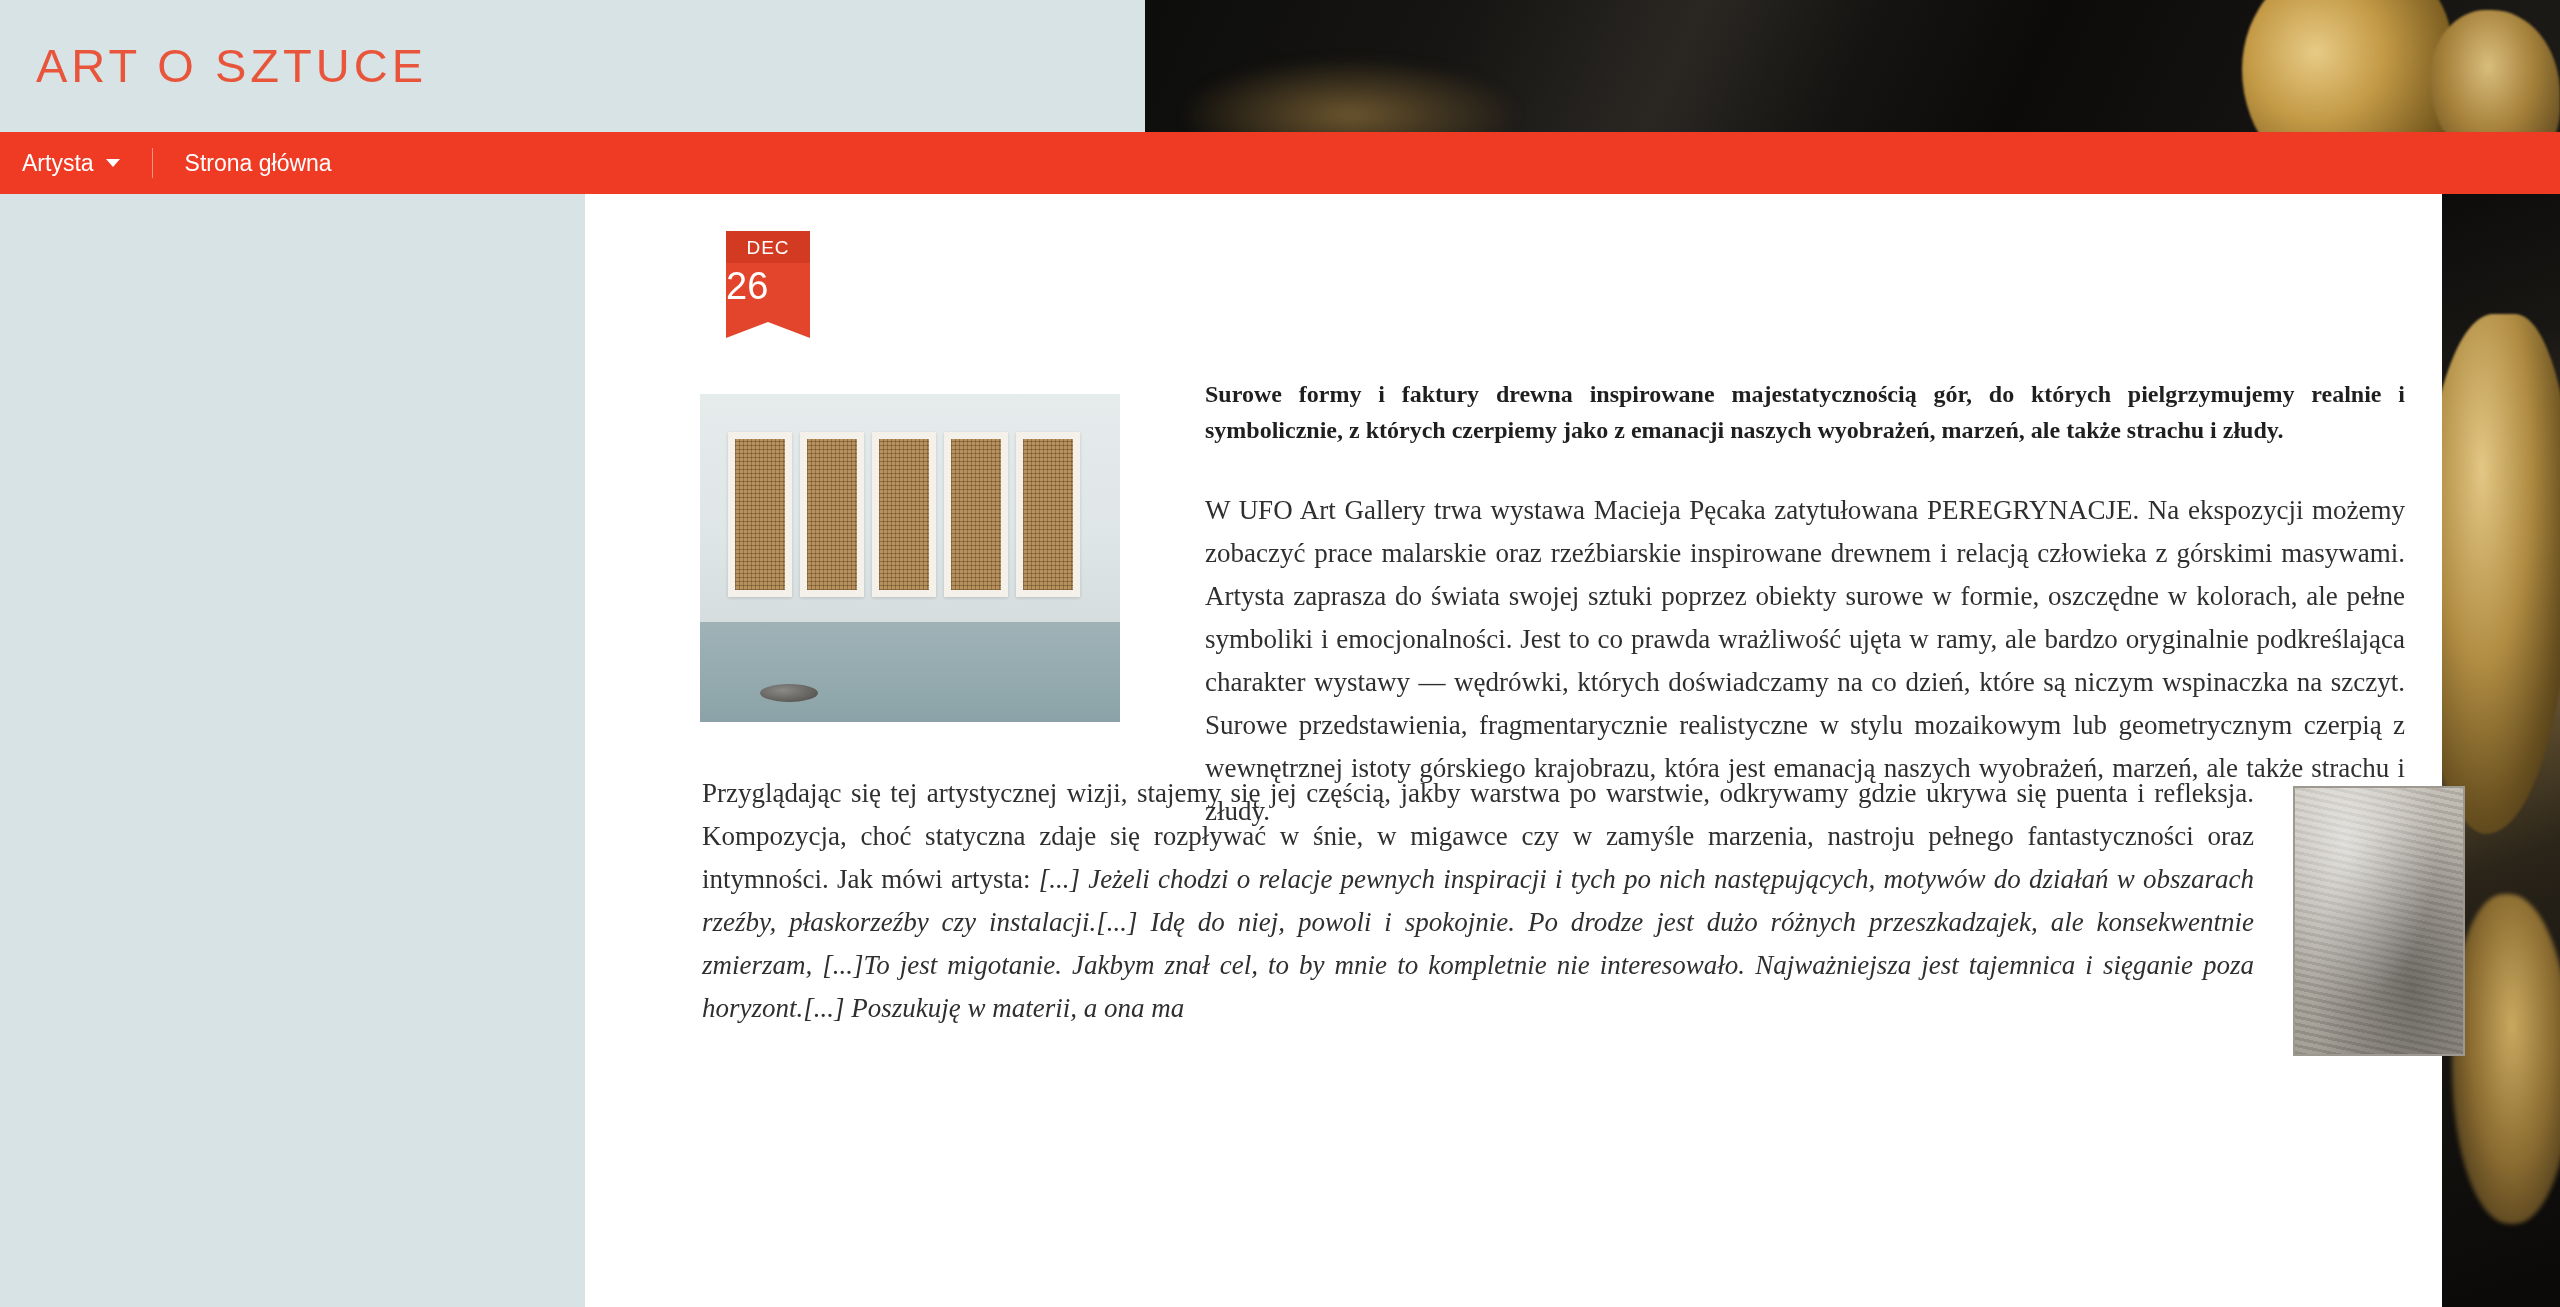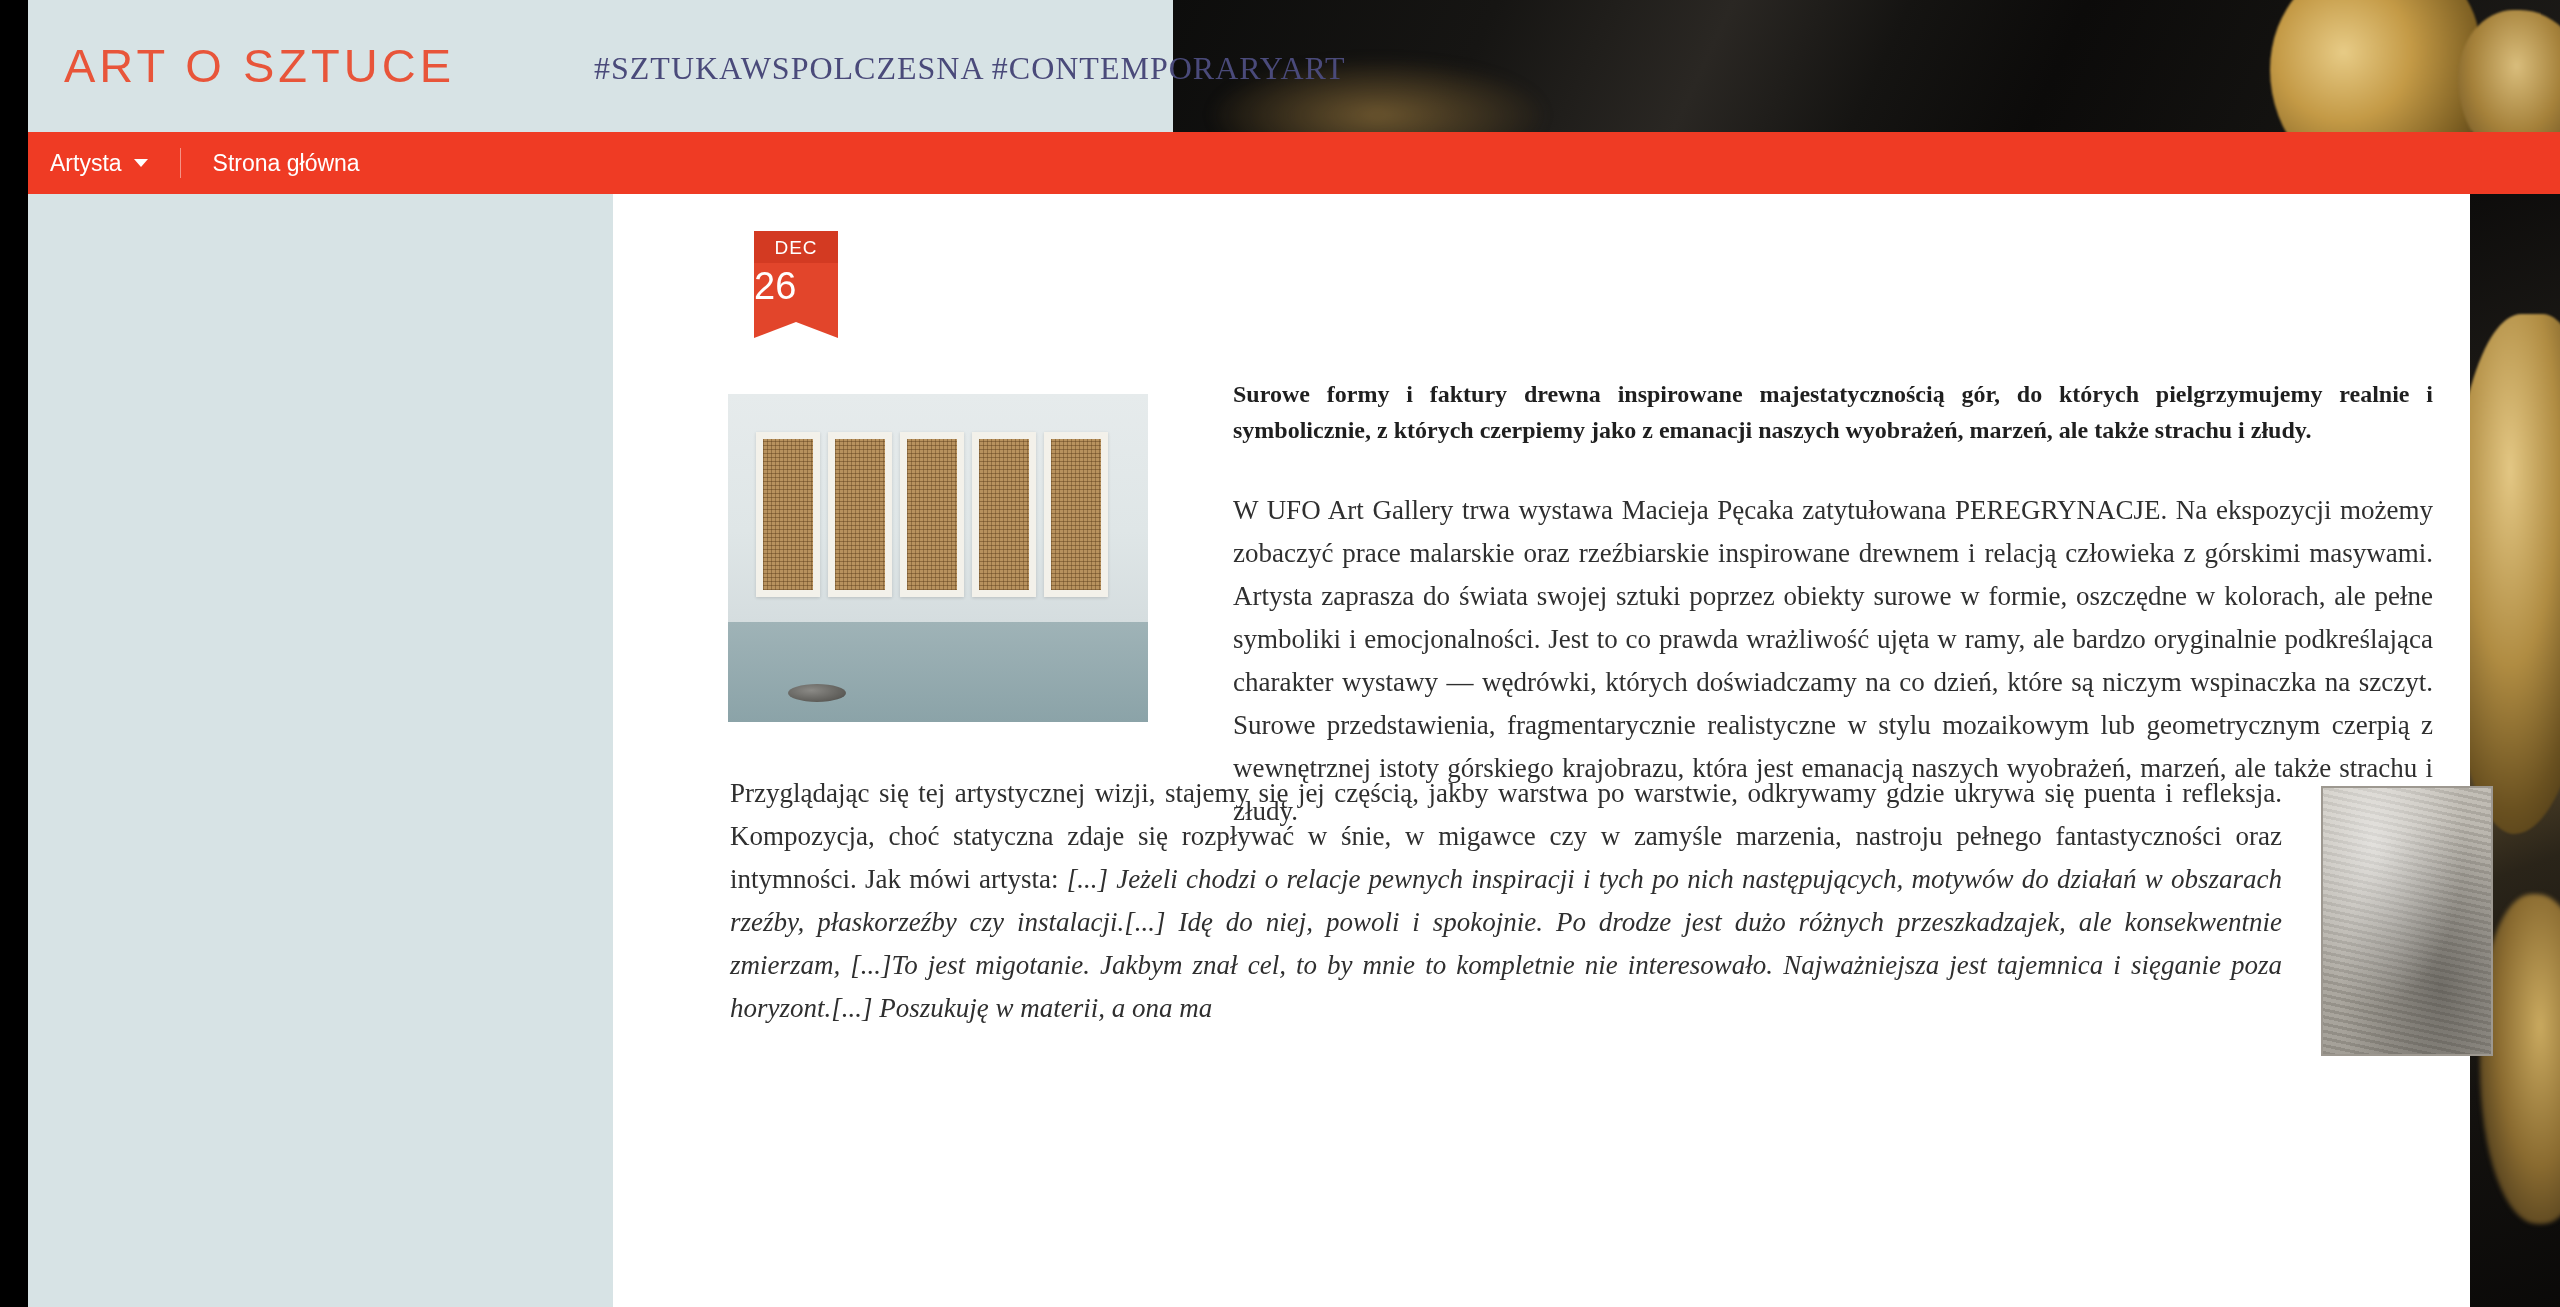"ART O SZTUCE" #page { background: #000000 -> #3b82f6; padding-left: 28px -> none }
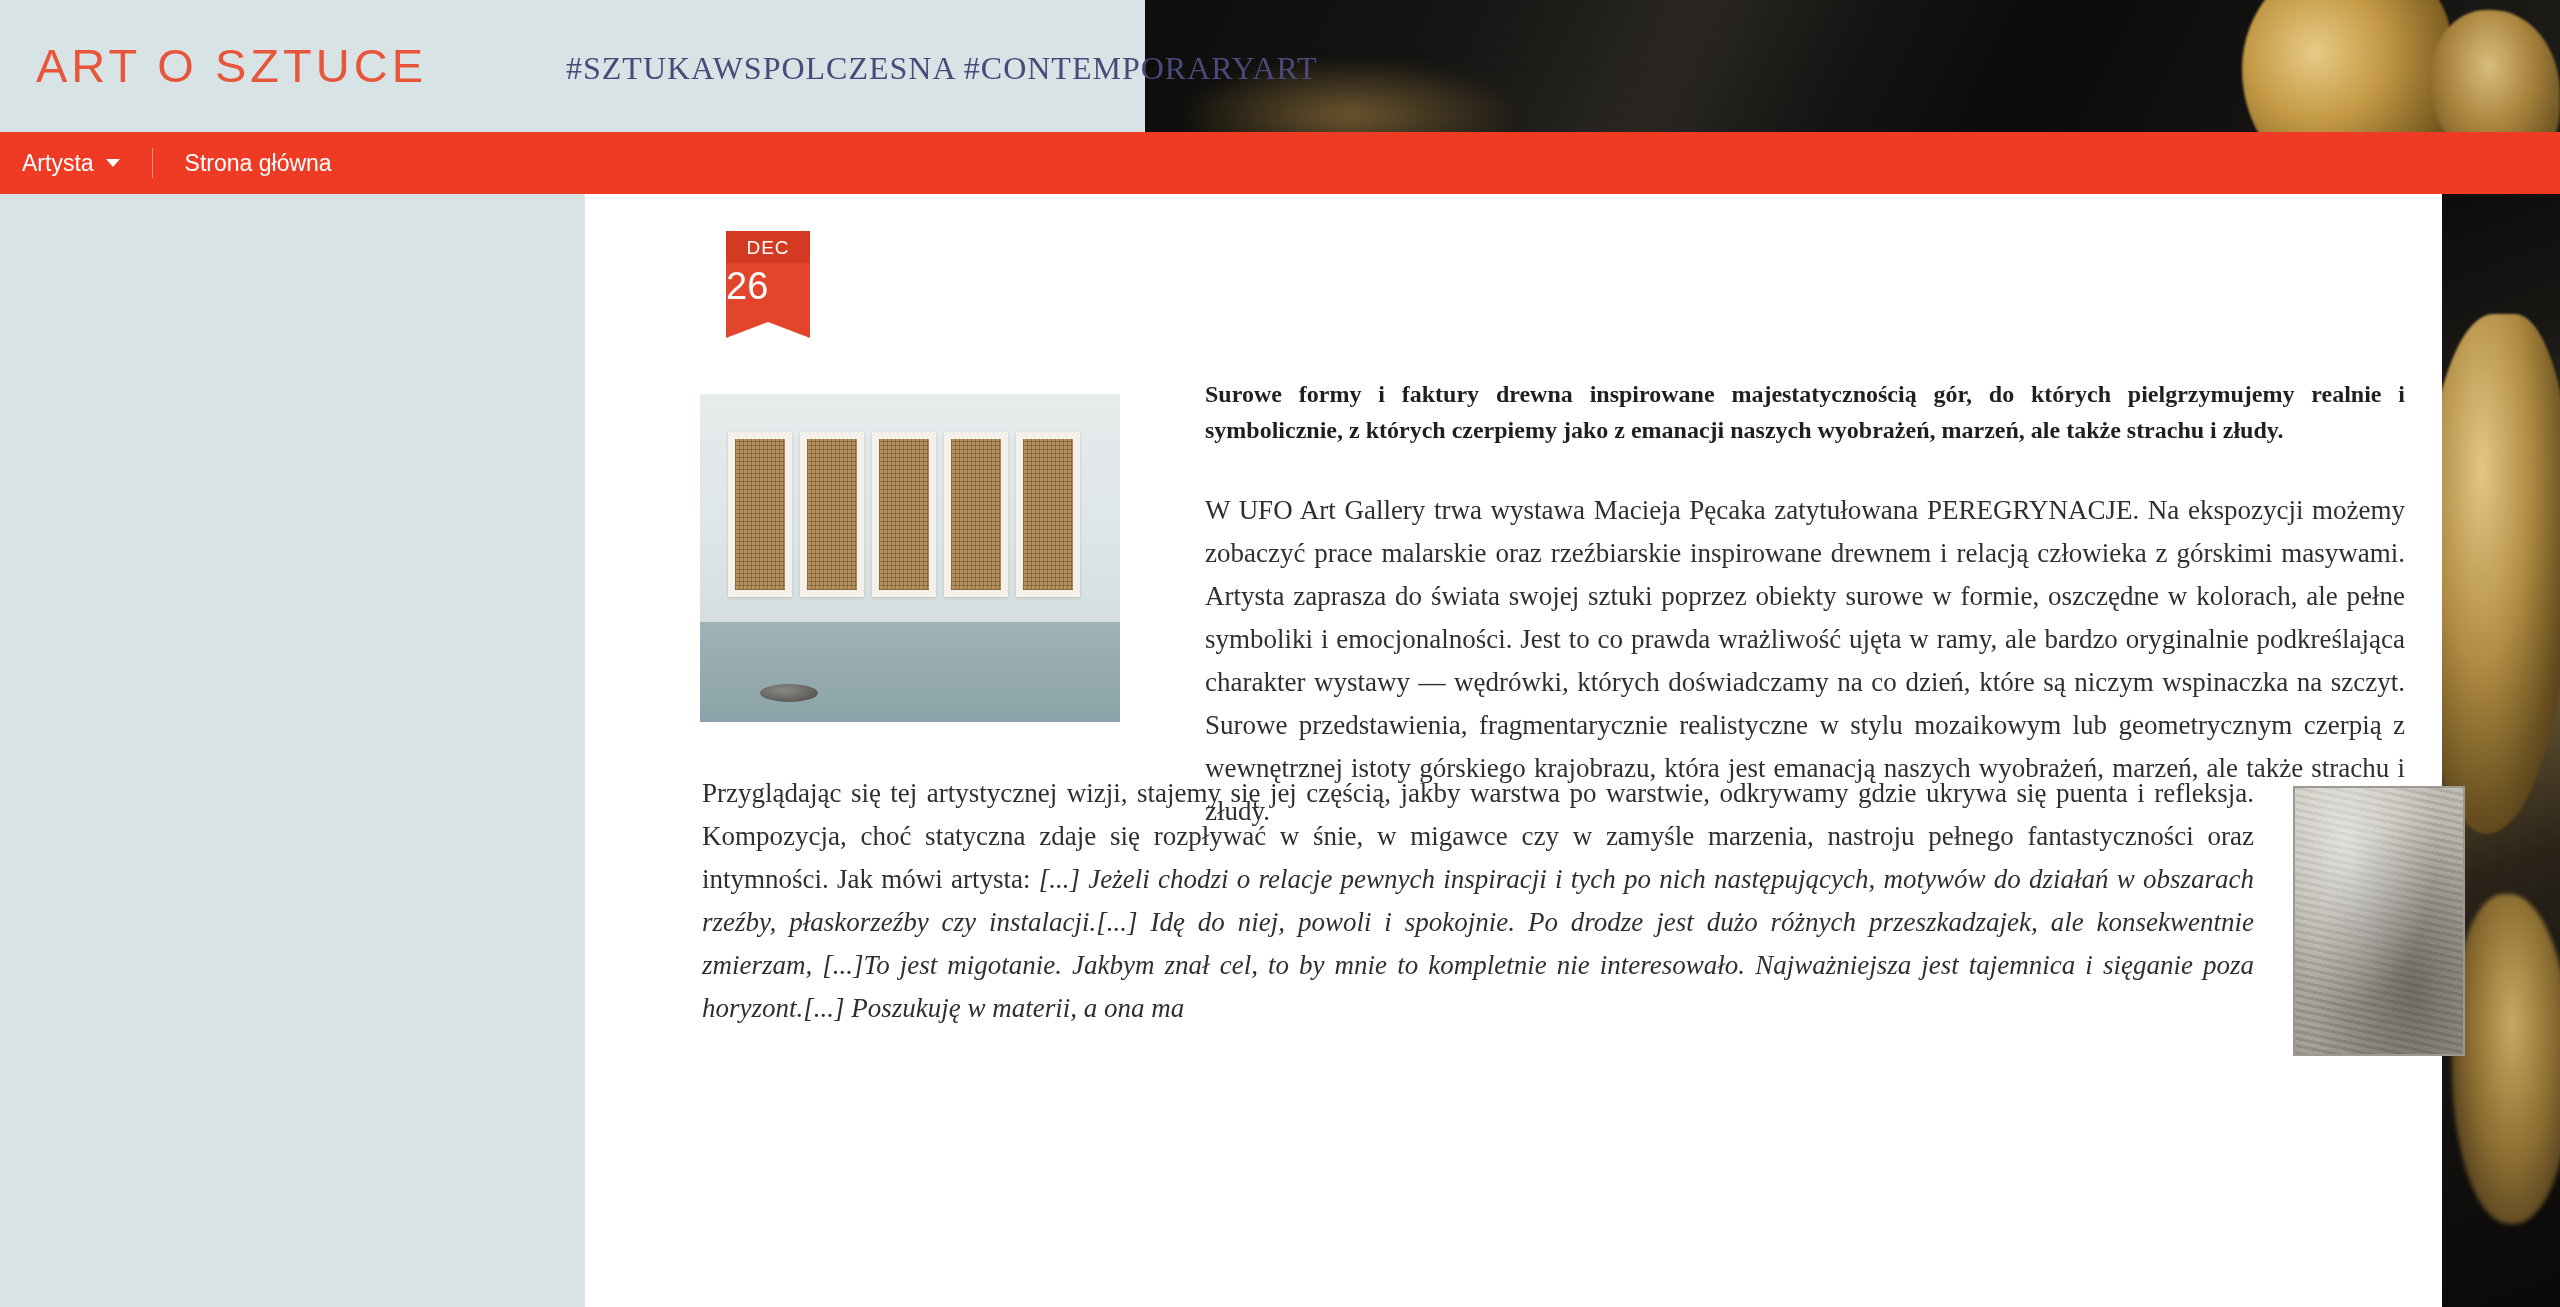"#SZTUKAWSPOLCZESNA #CONTEMPORARYART" div.brand-tag { html: <div>#SZTUKAWSPOLCZESNA #CONTEMPORARYART</div> -> none }
